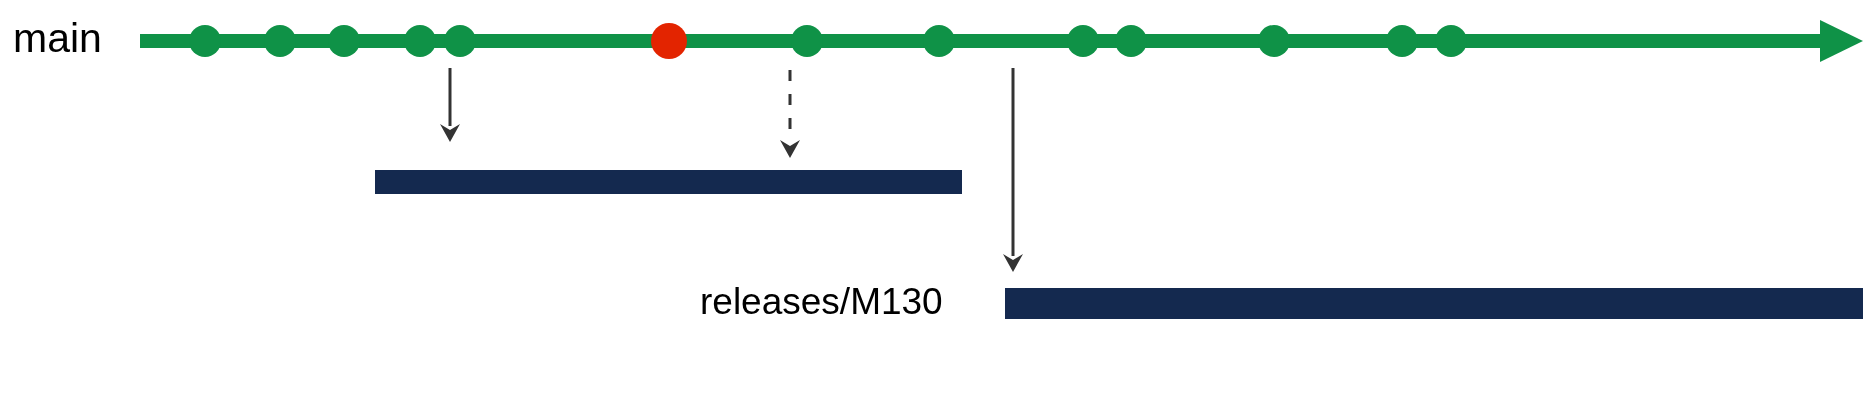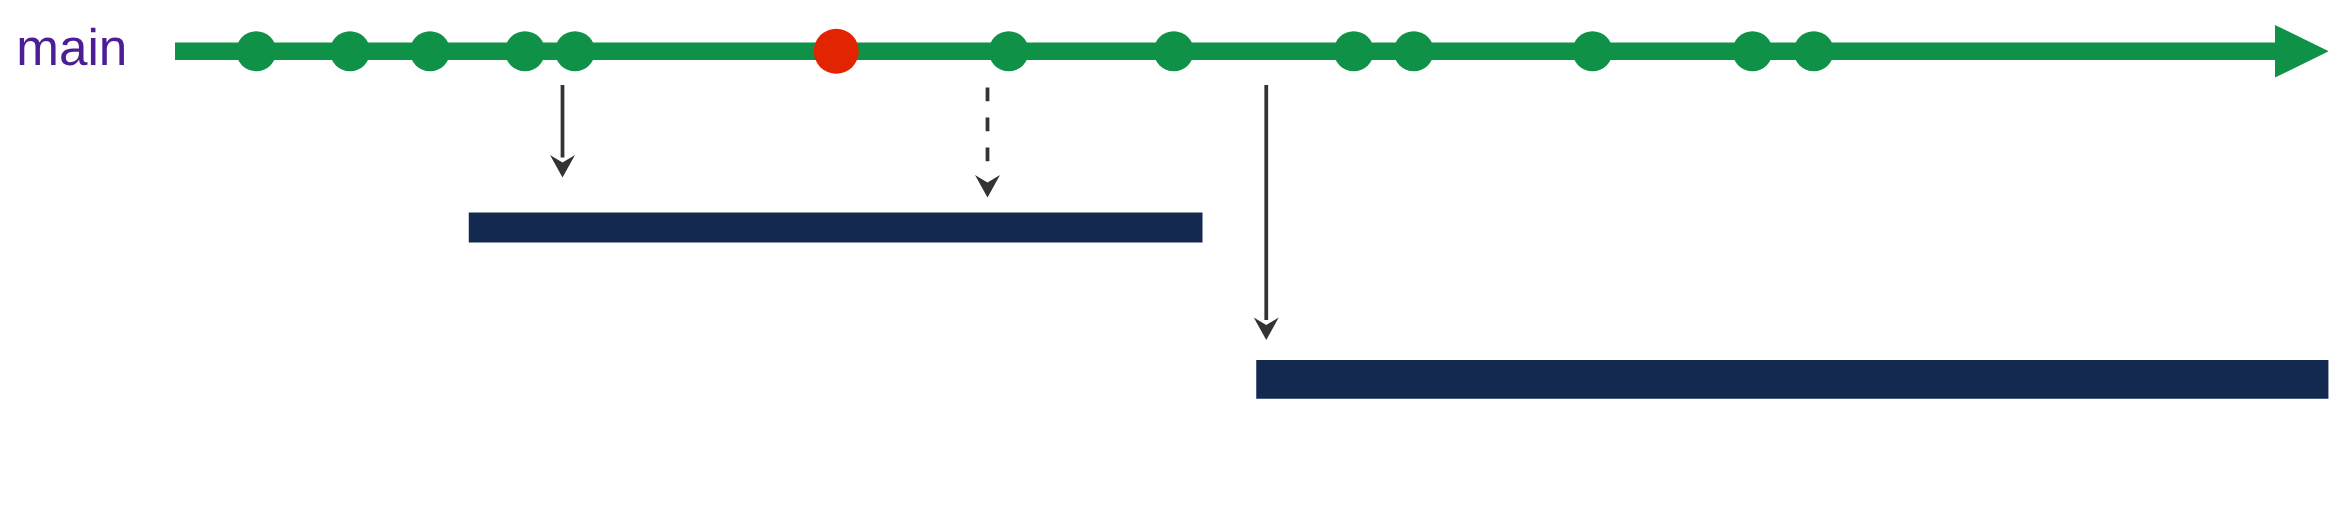"main" .branch-label { color: #4c1d95 -> #000000 }
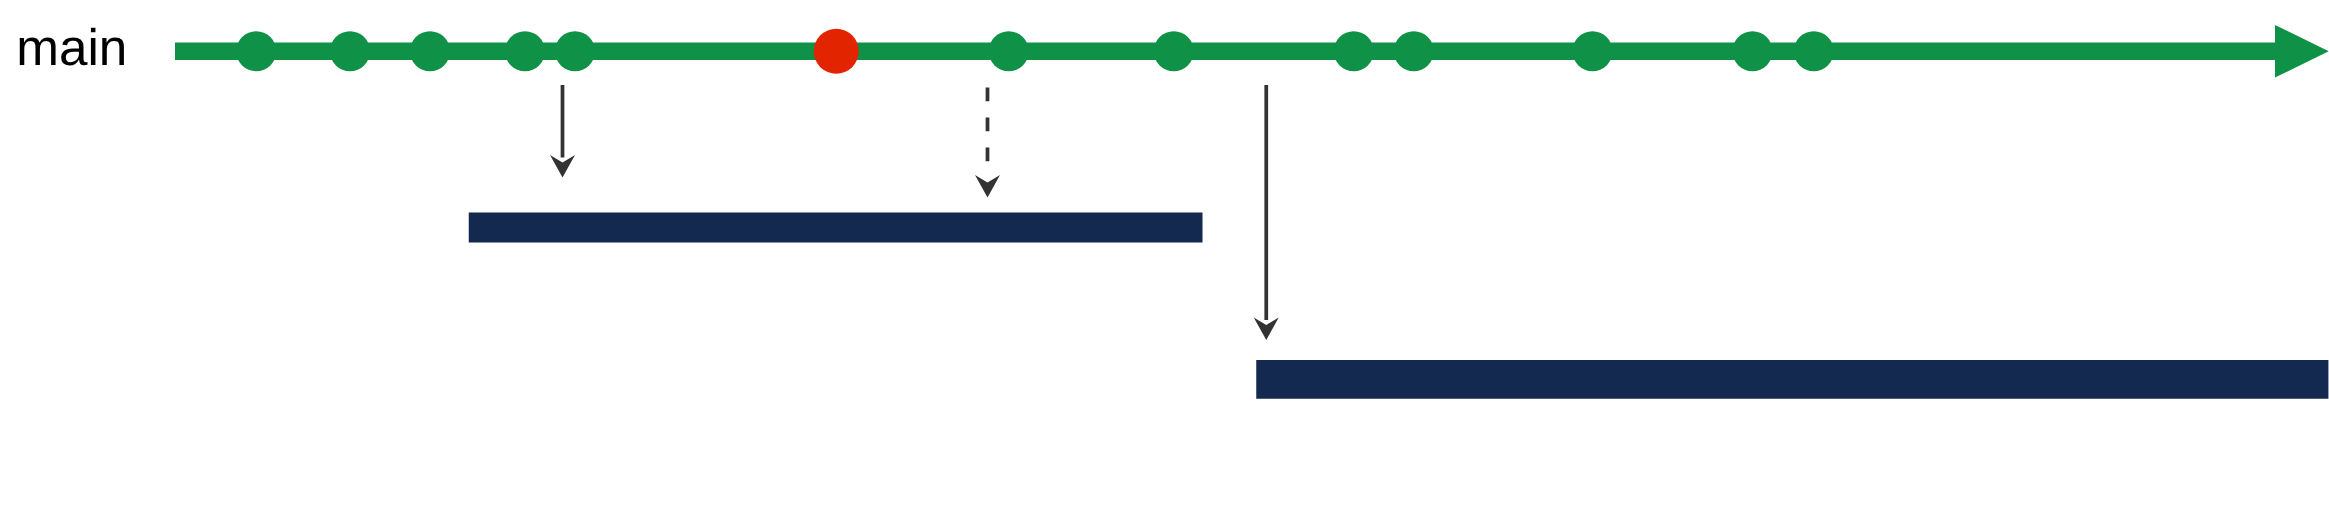"releases/M130" div.branch-label { html: none -> <div>releases/M130</div> }
